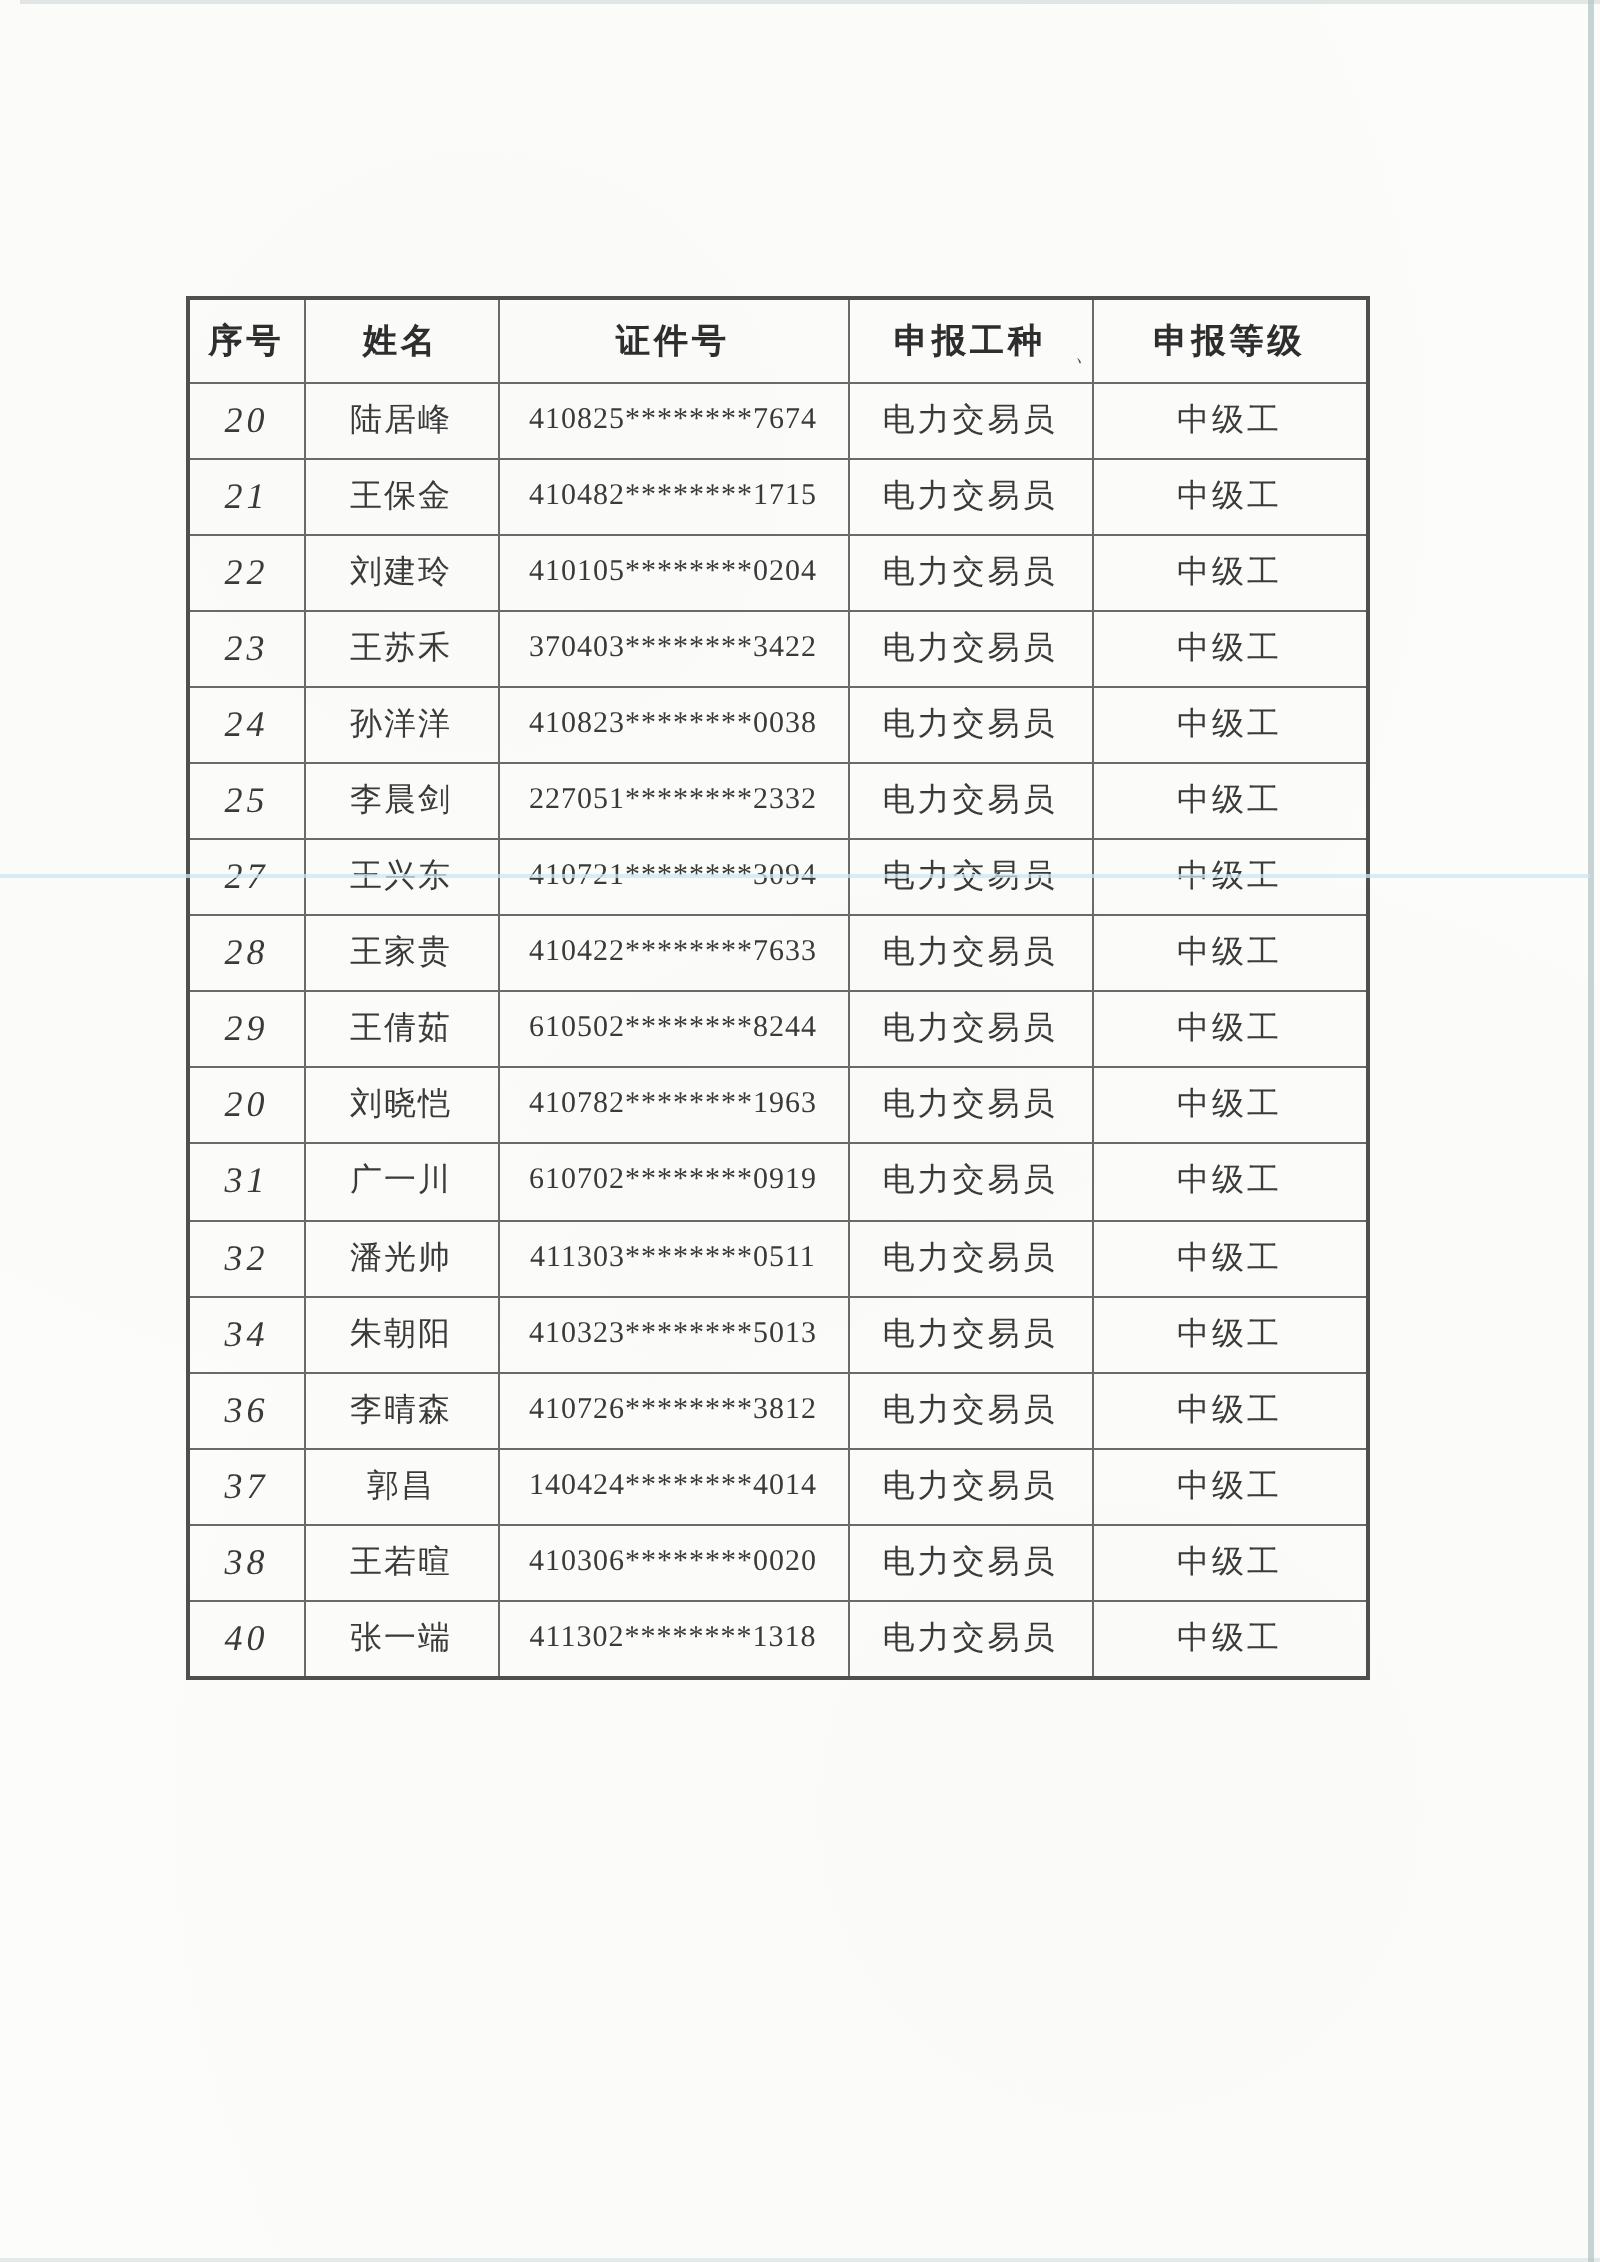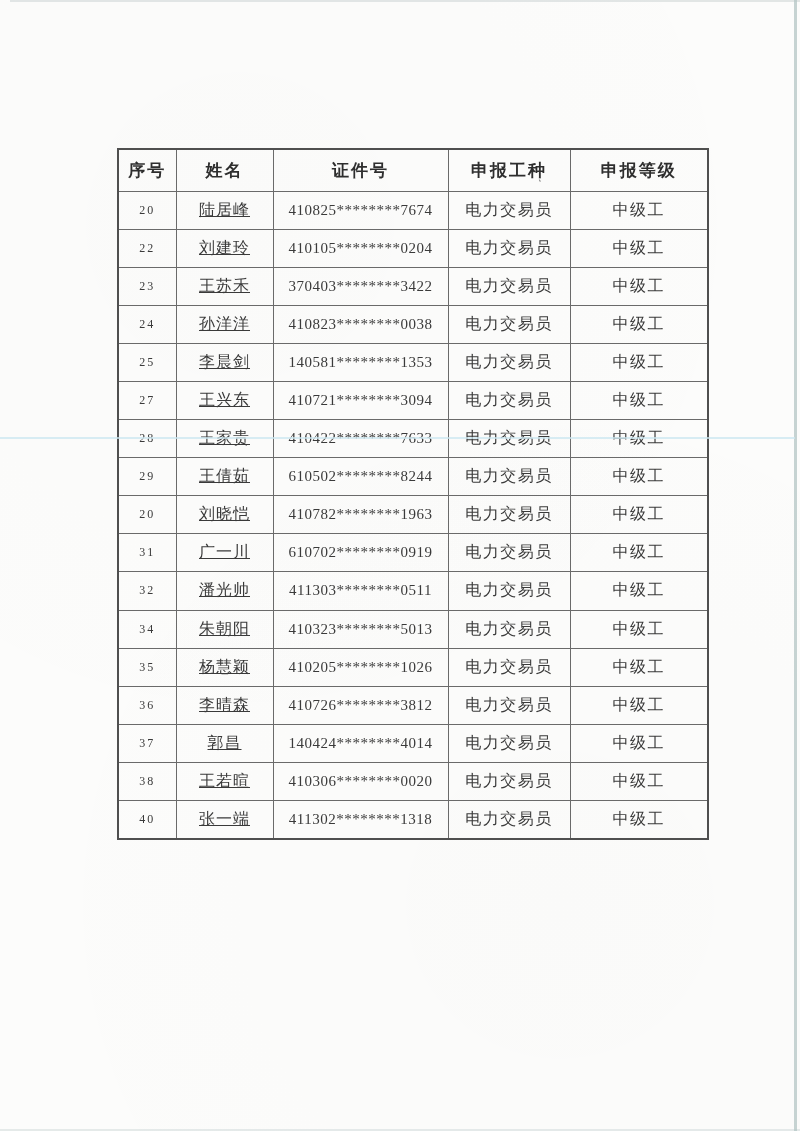"序号" table.roster { left: 117px -> 93px }
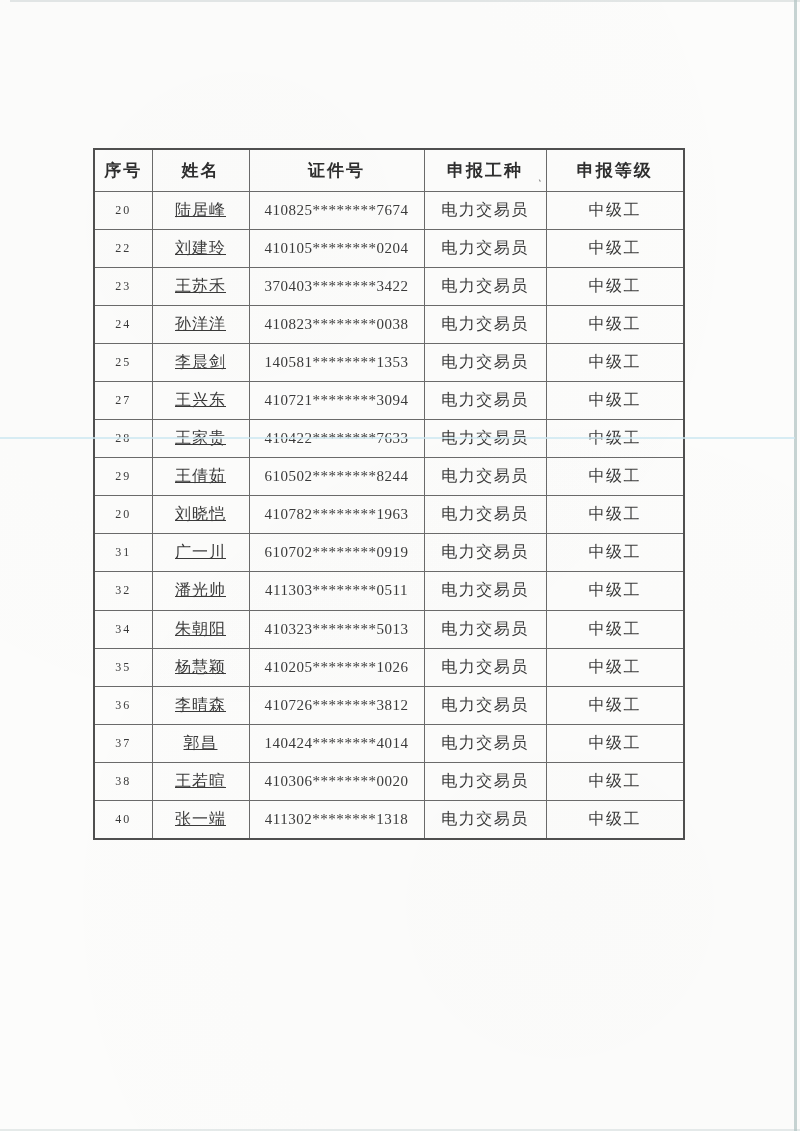"20" td.c-no { font-size: 12px -> 18px; font-style: none -> italic }
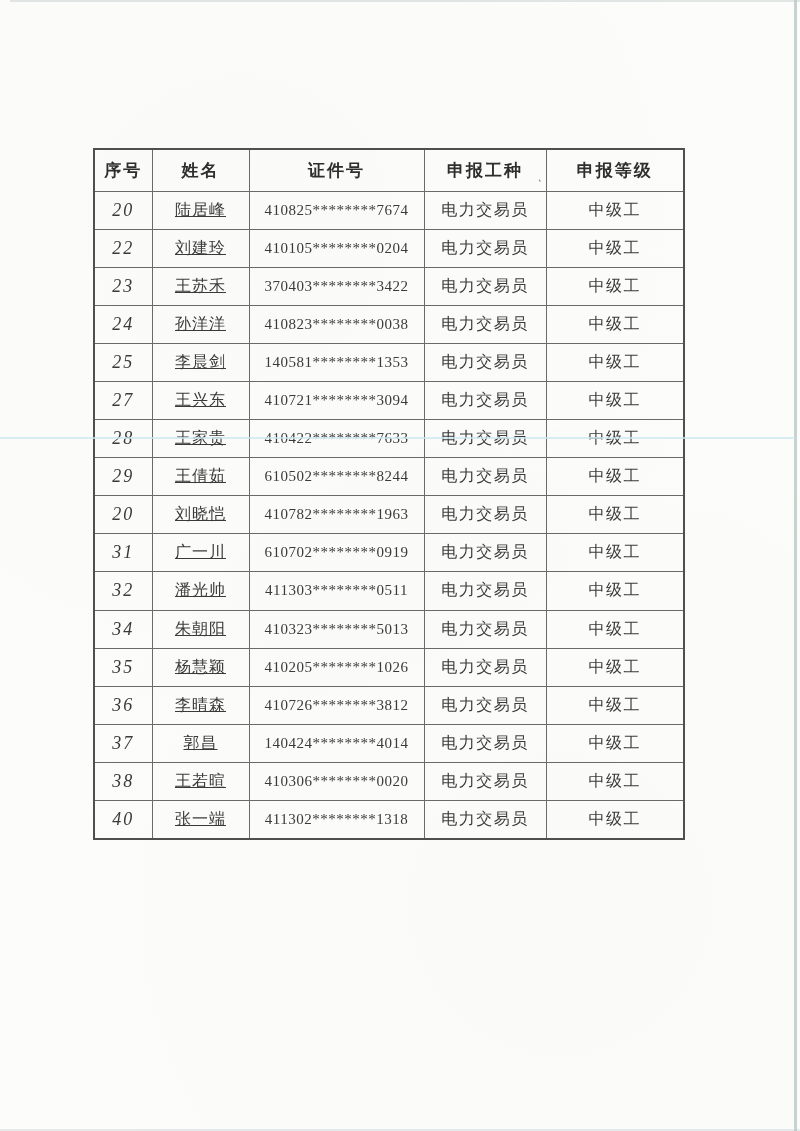"陆居峰" td.c-name { text-decoration: underline -> none }
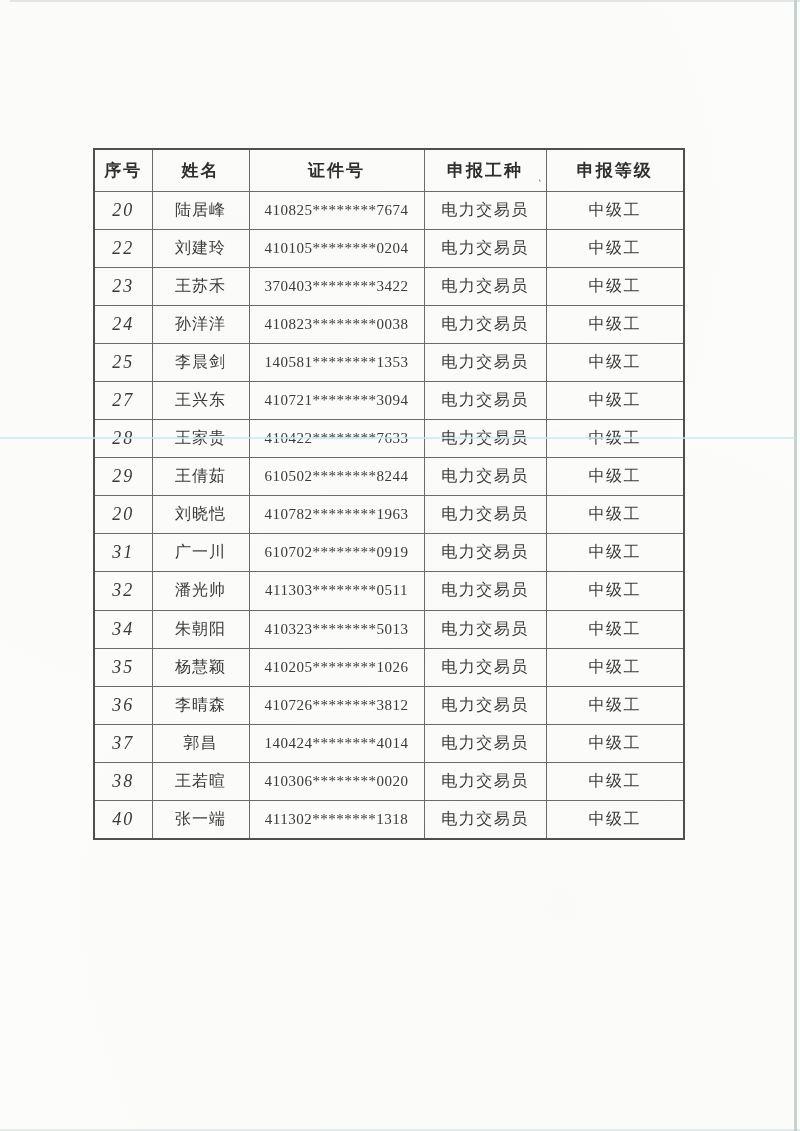"21" tr { html: none -> <tr> <td>21</td> <td>王保金</td> <td>410482********1715</td> <td>电力交易员</td> <td>中级工</td> </tr> }
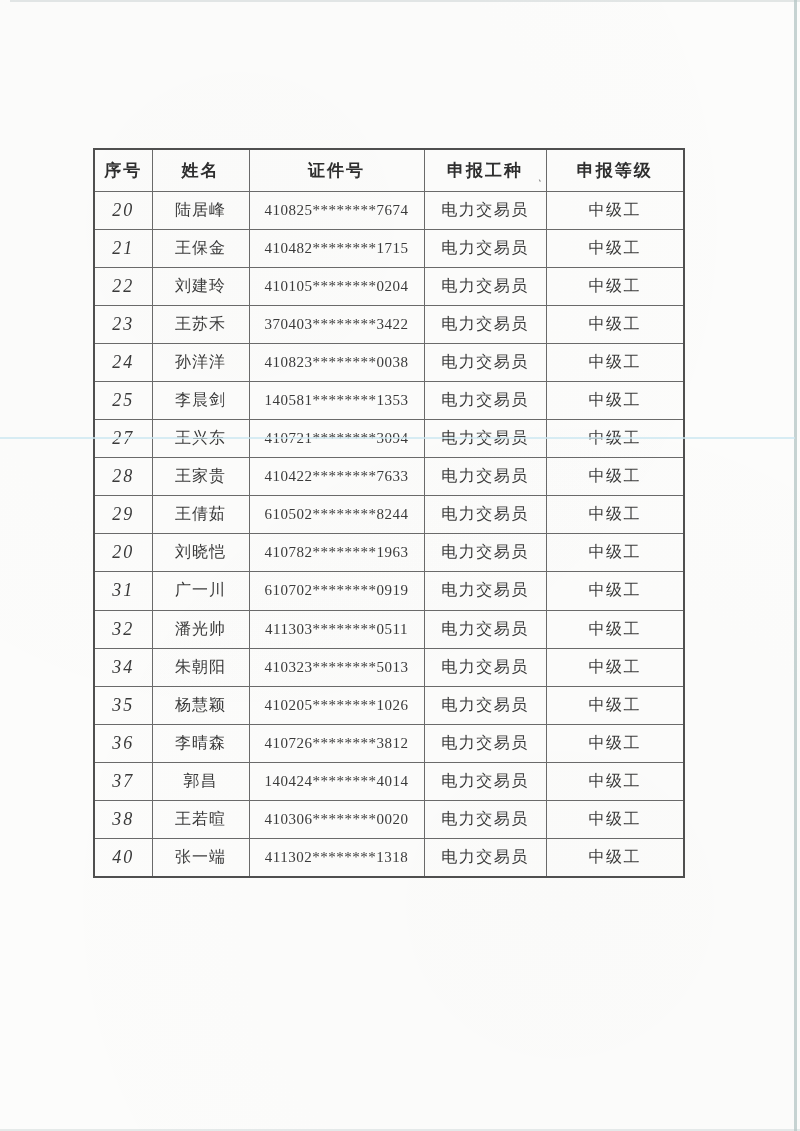"140581********1353" td.c-id { text: 140581********1353 -> 227051********2332 }
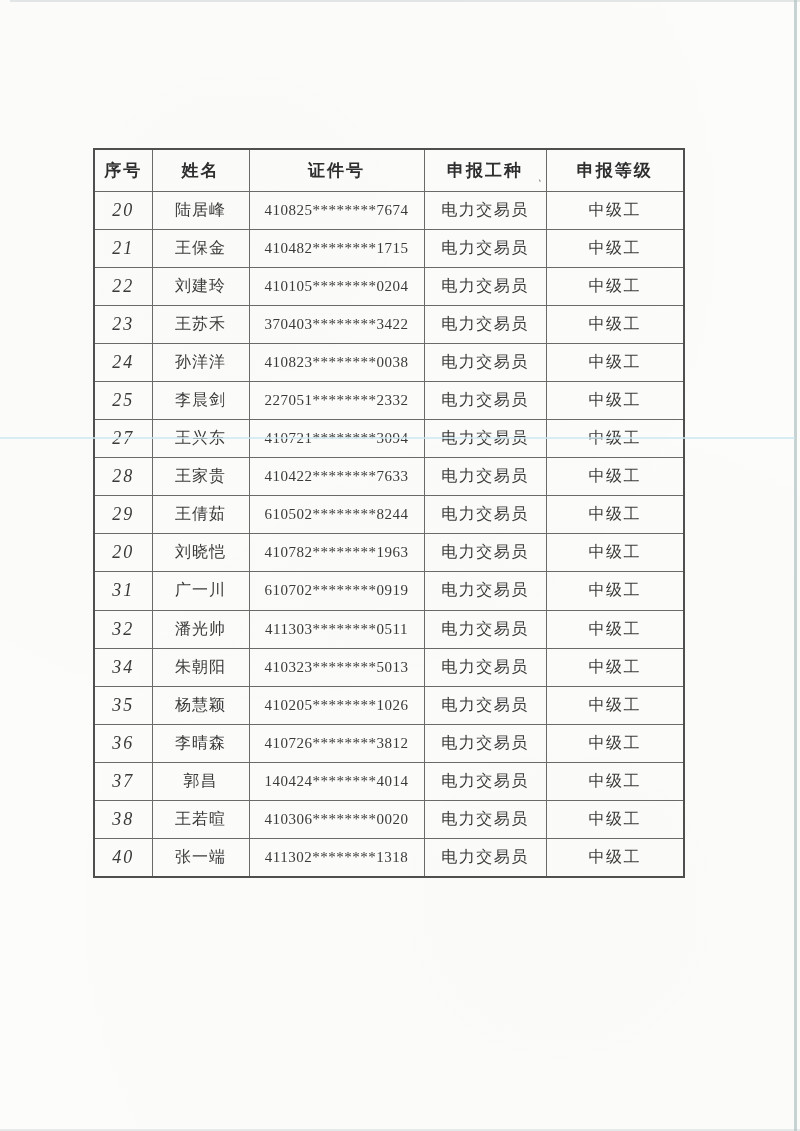"35" tr { html: <tr> <td>35</td> <td>杨慧颖</td> <td>410205********1026</td> <td>电力交易员</td> <td>中级工</td> </tr> -> none }
